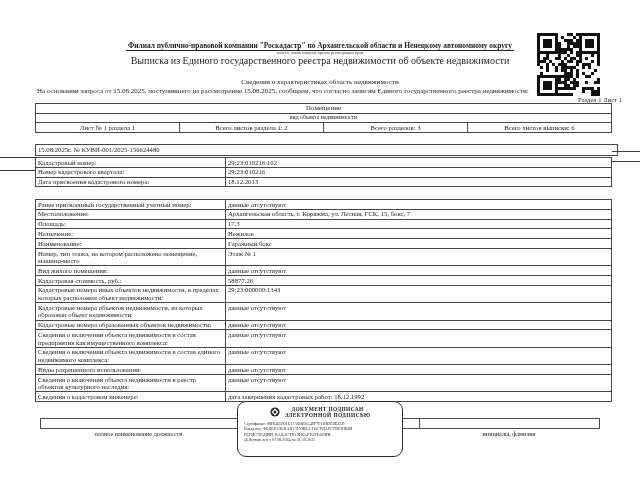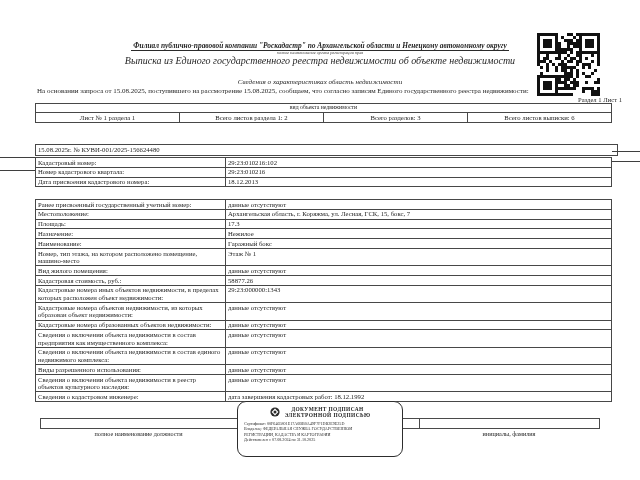"Филиал публично-правовой компании" .center { font-style: italic -> none }
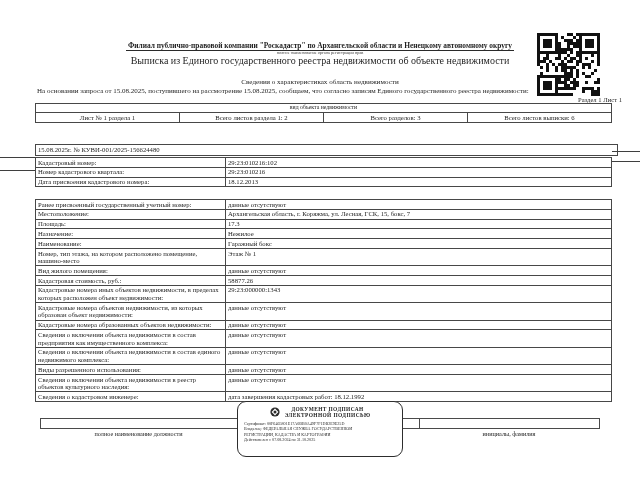"Помещение" tr { html: none -> <tr> <td>Помещение</td> </tr> }
